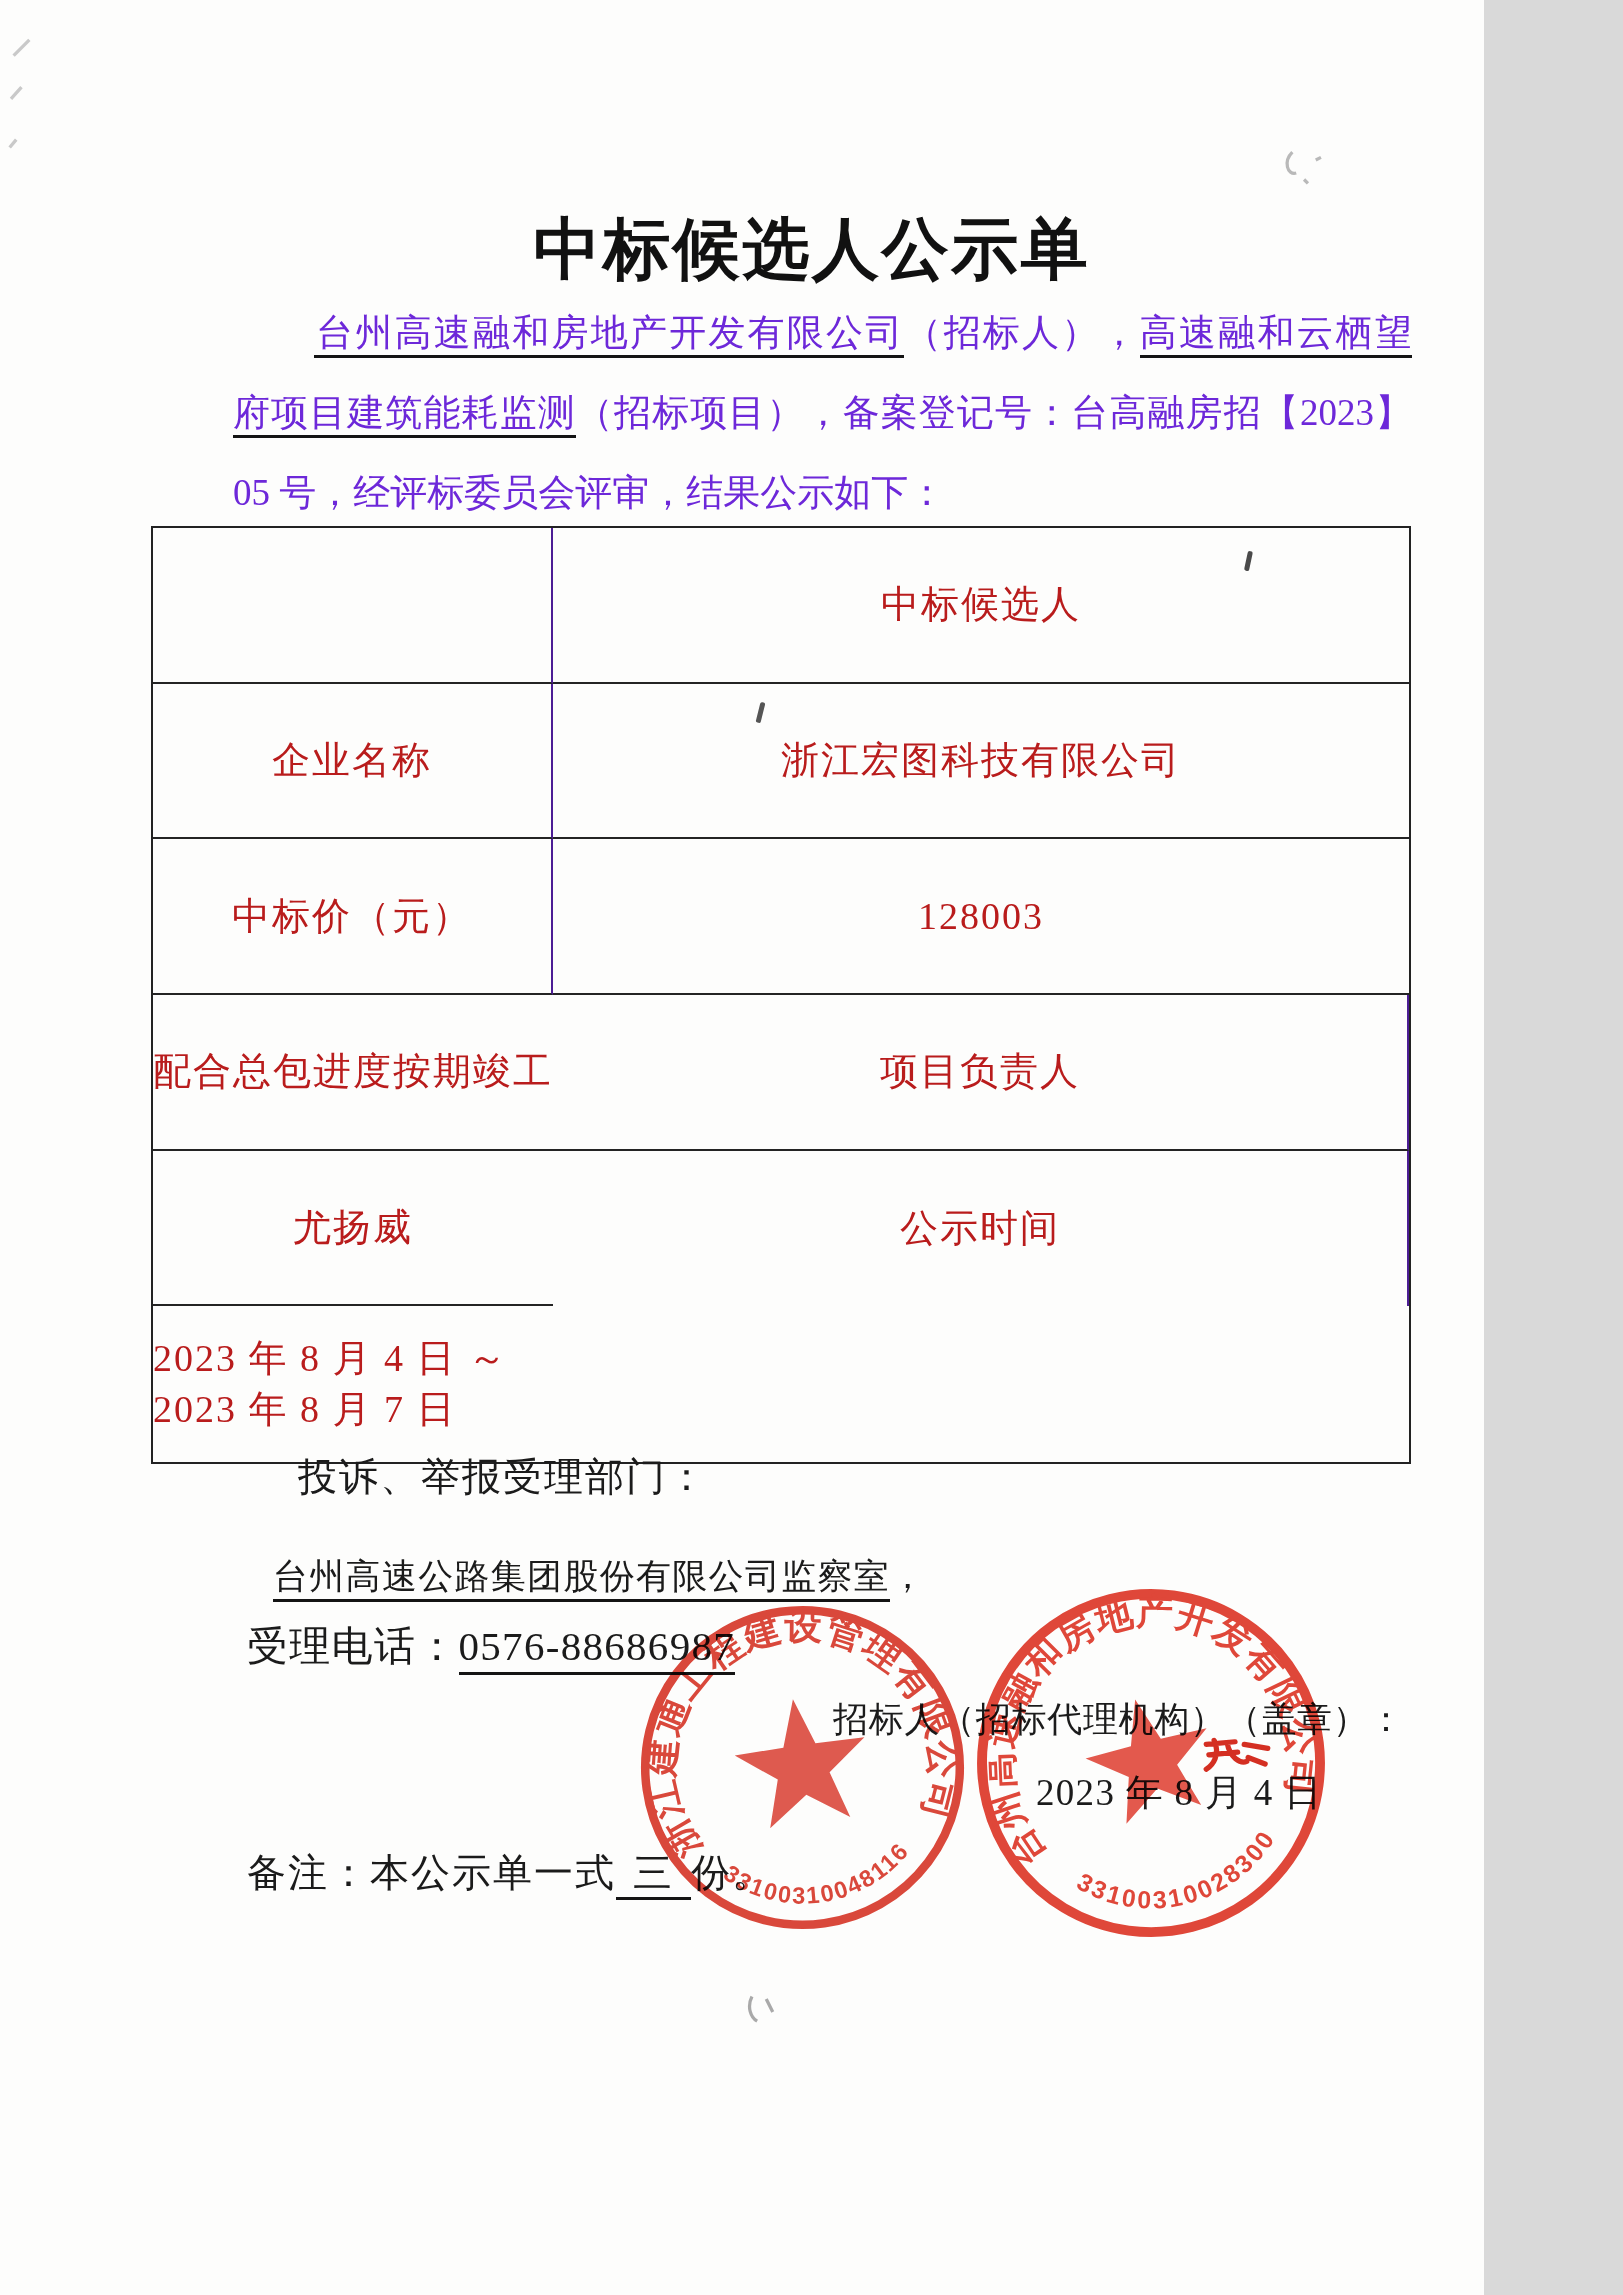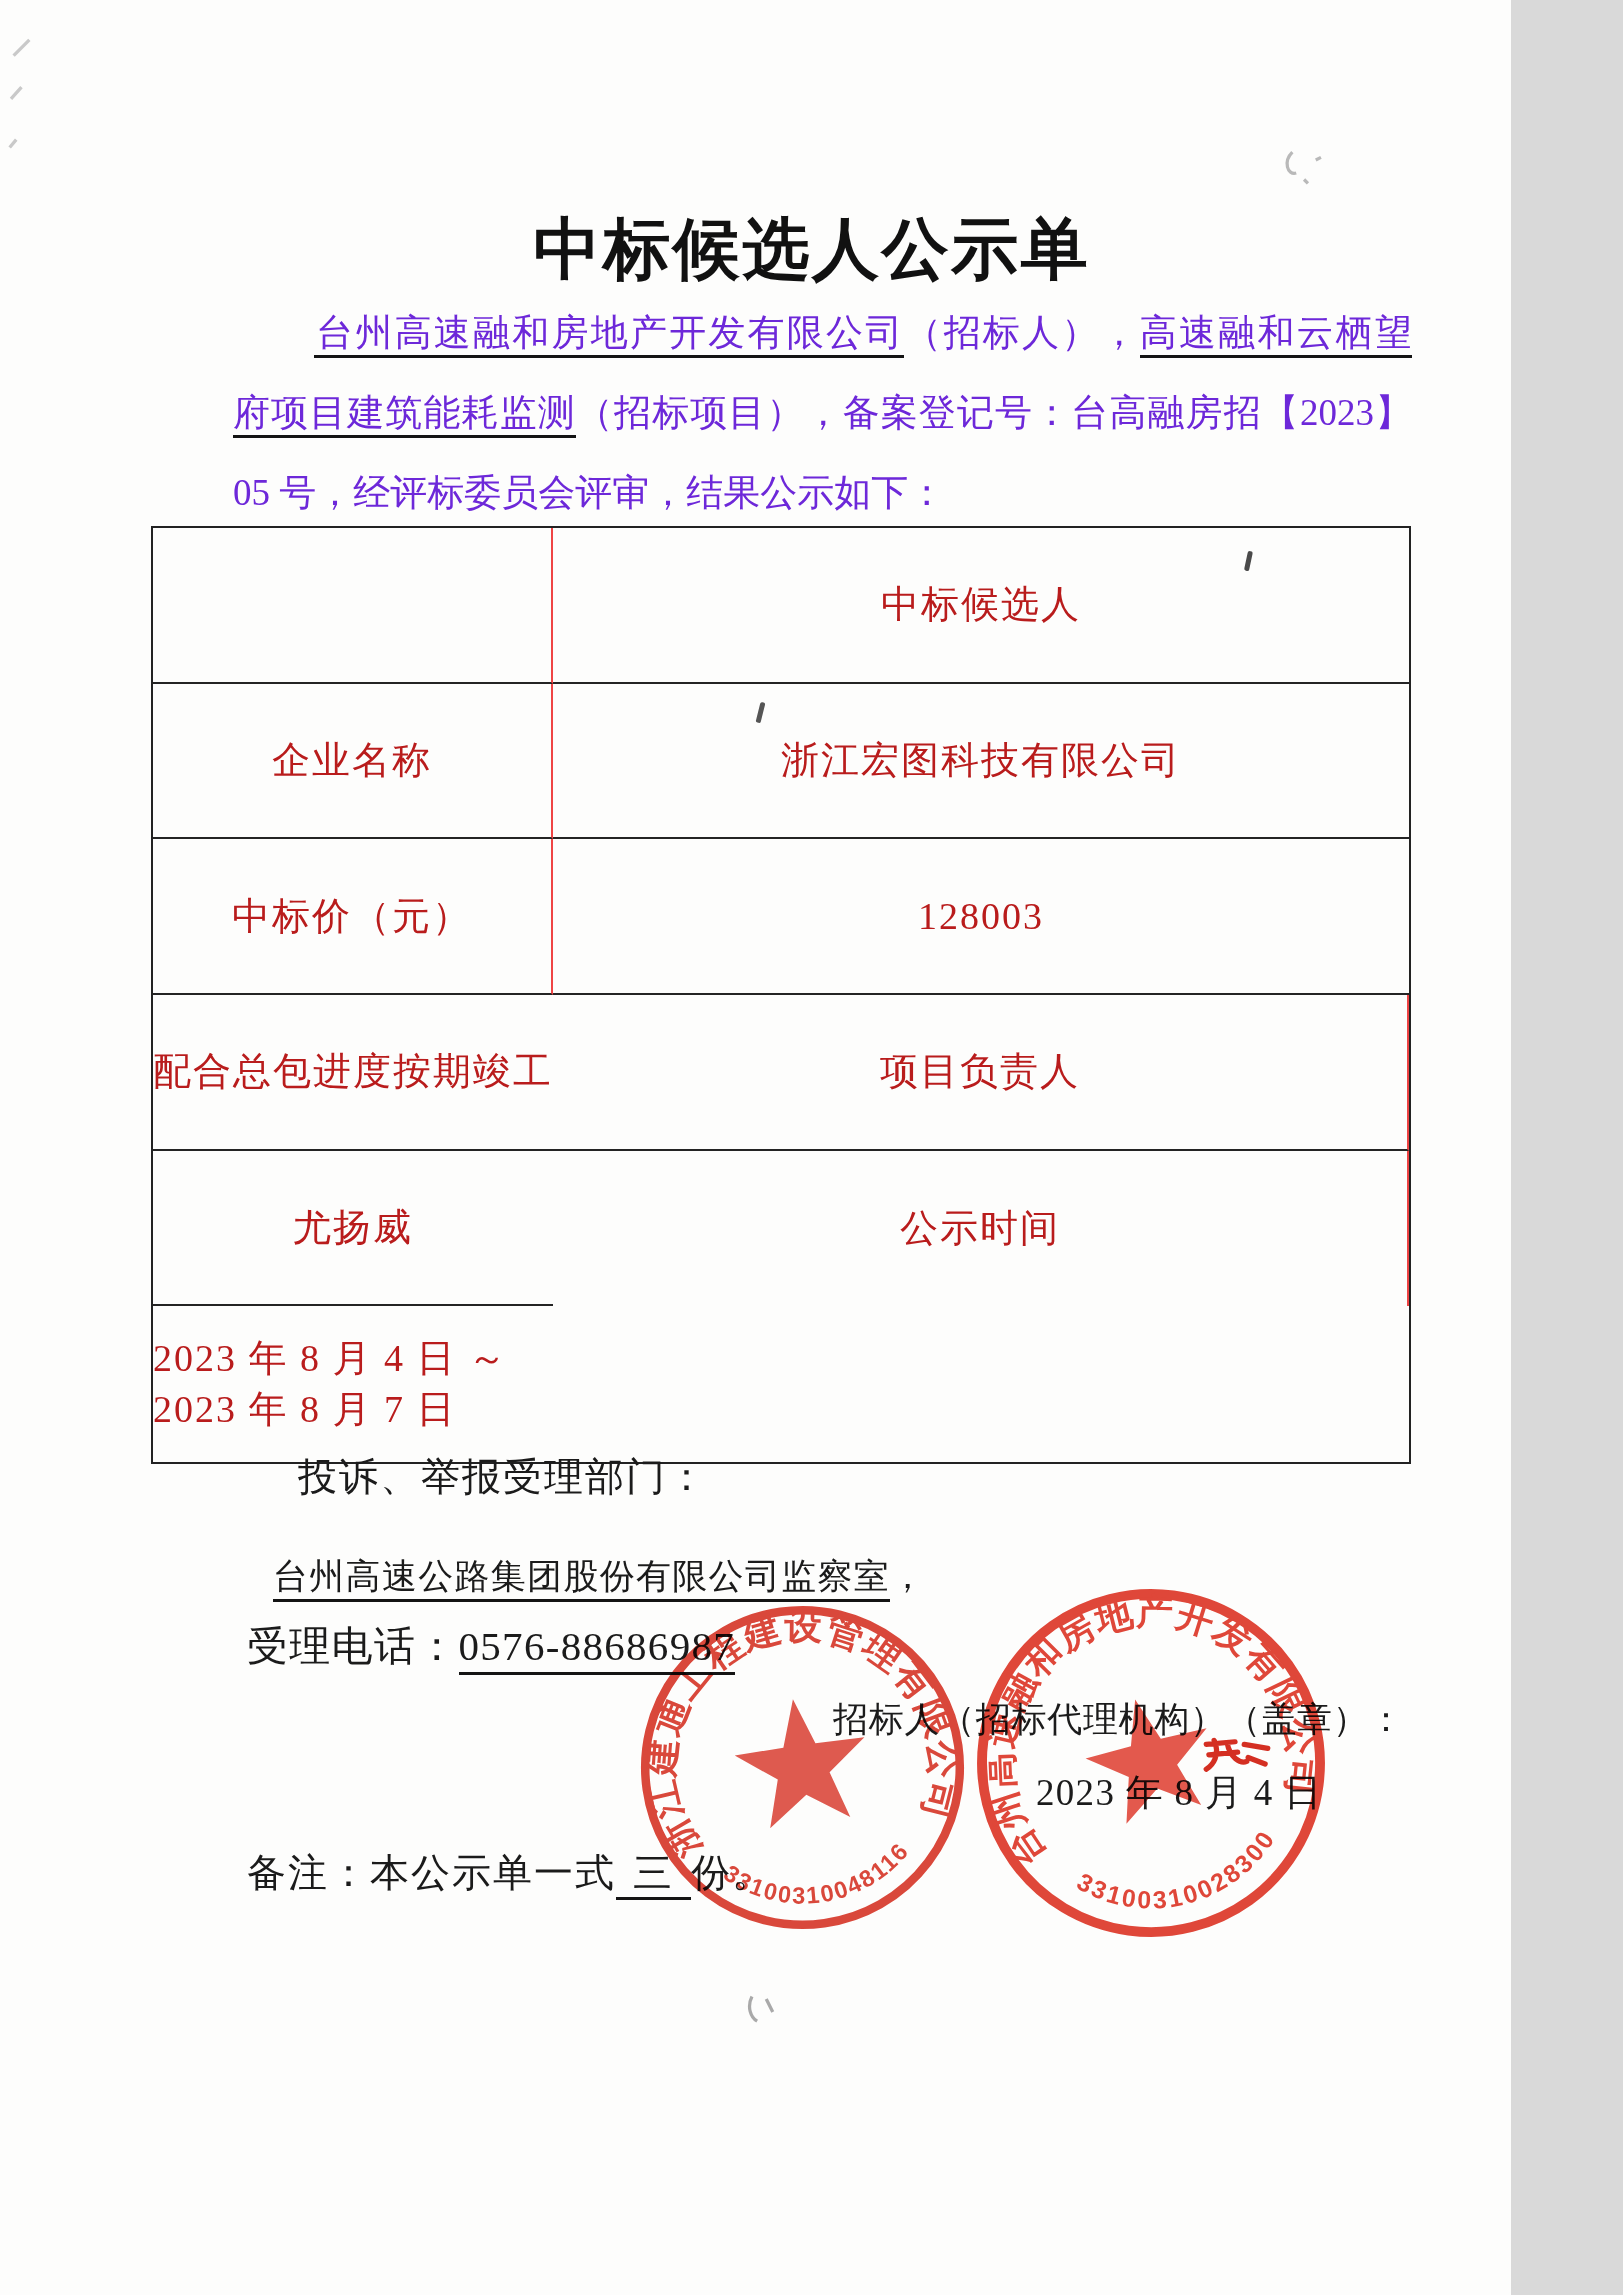"中标候选人公示单" .page { padding-left: 27px -> none }
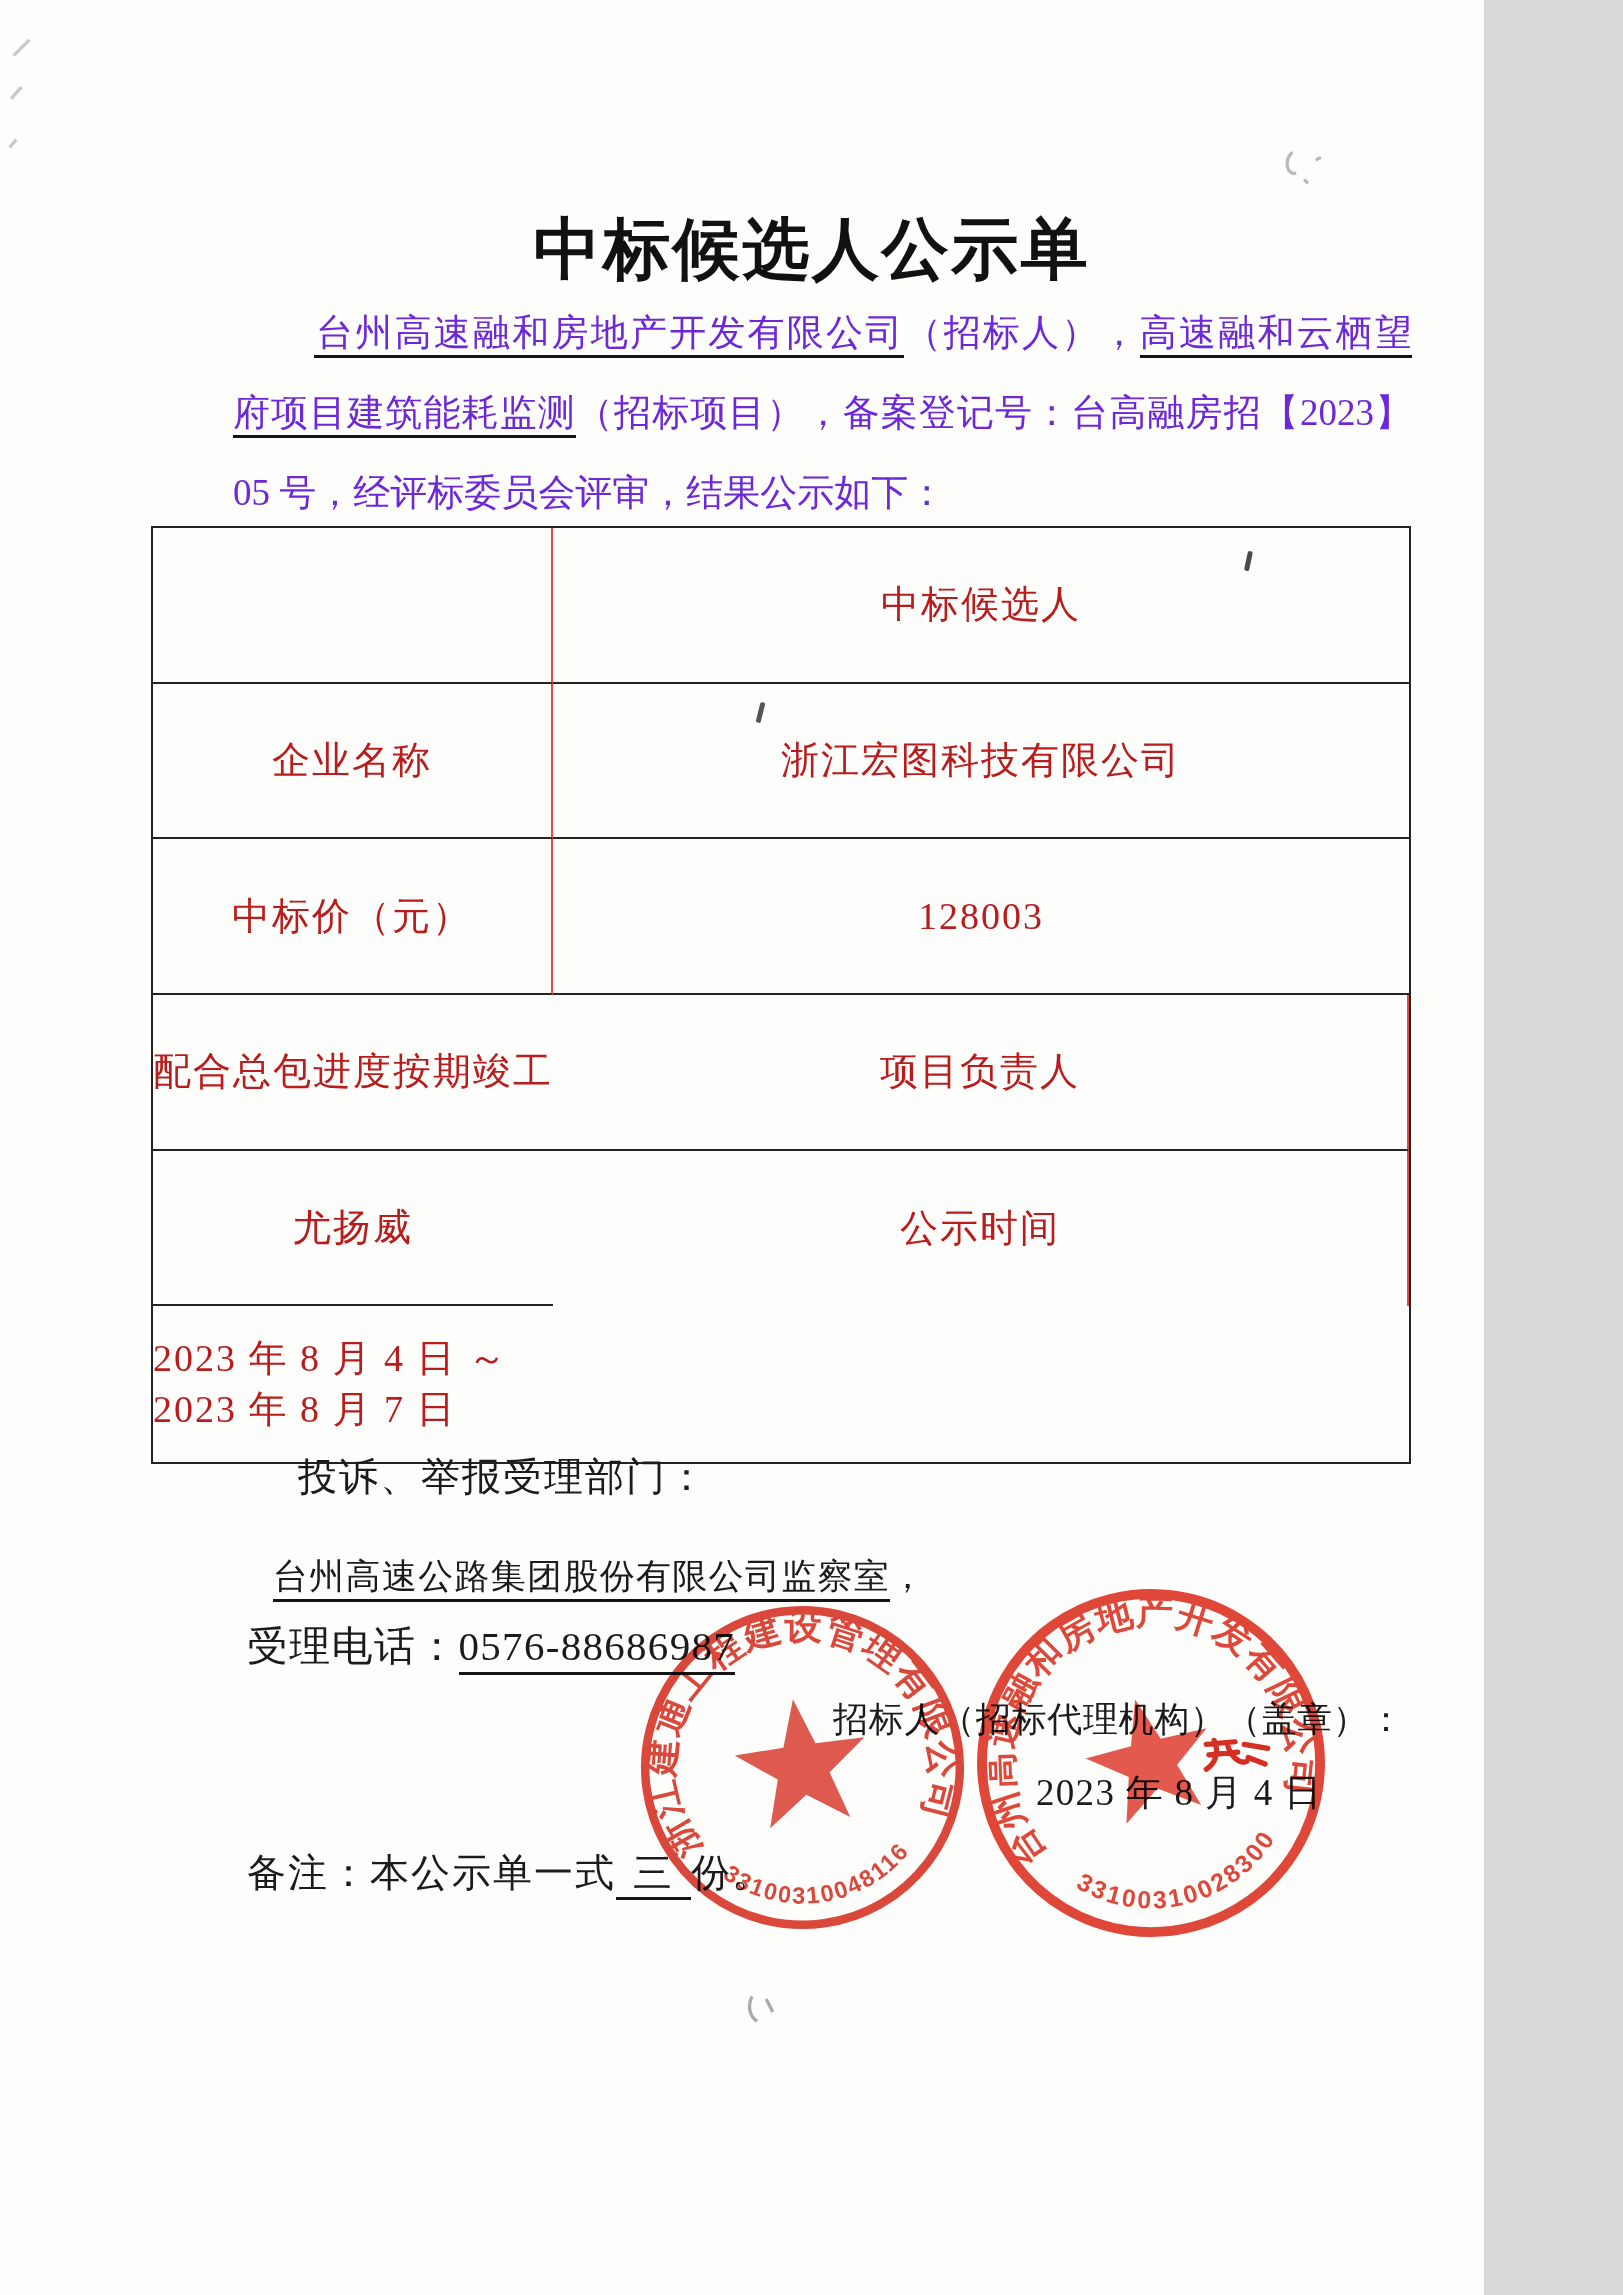"企业名称" .cell.c1 { border-right: 2px solid #ef4444 -> 2px solid #4c1d95 }
